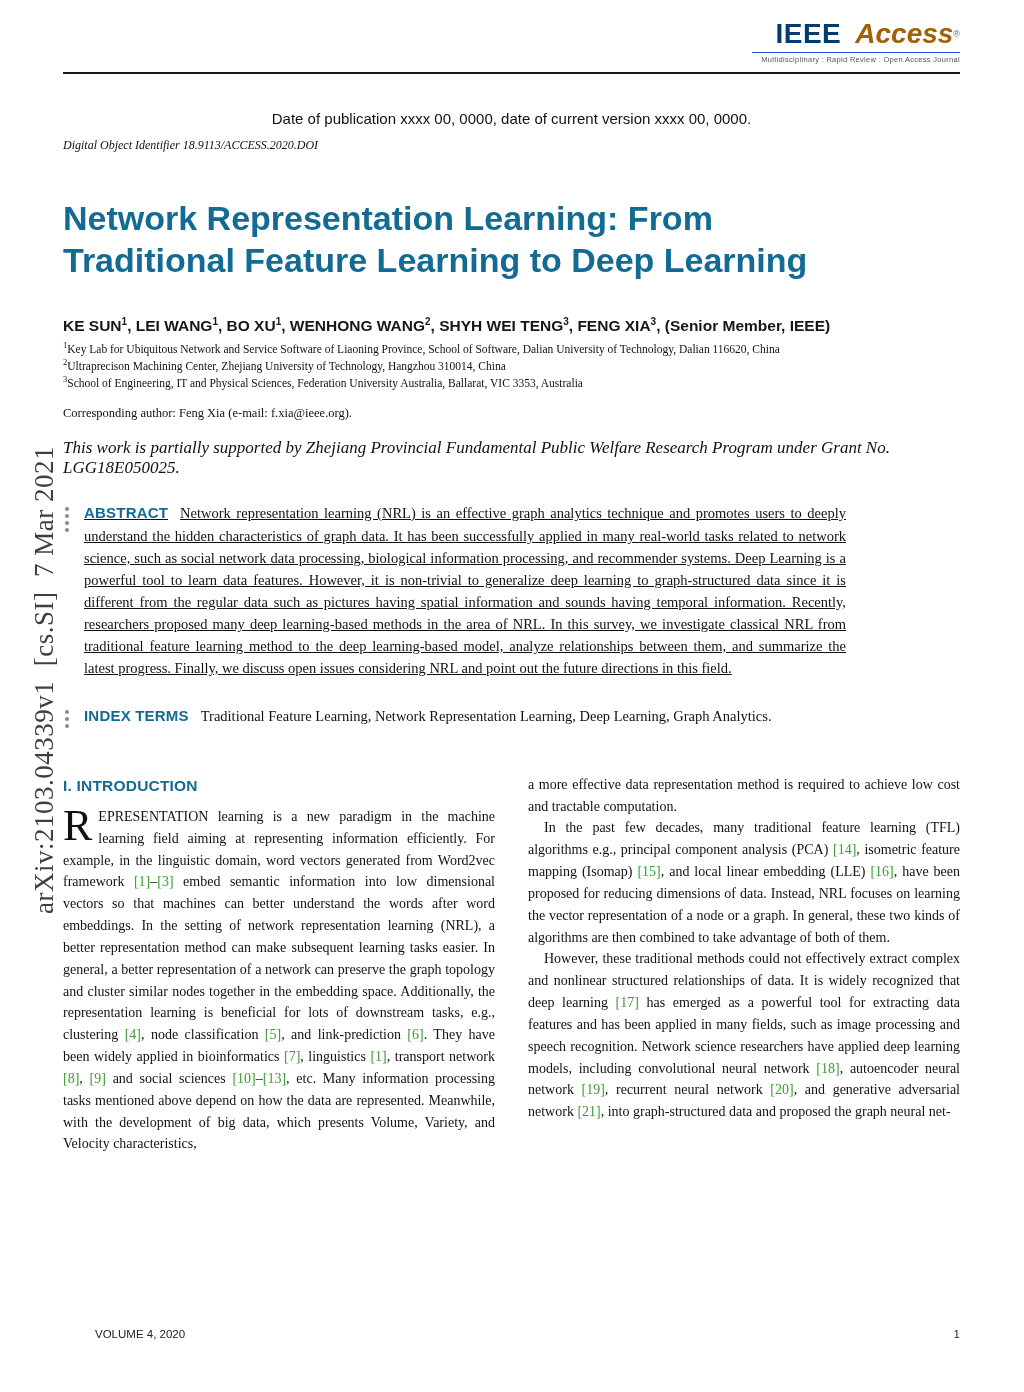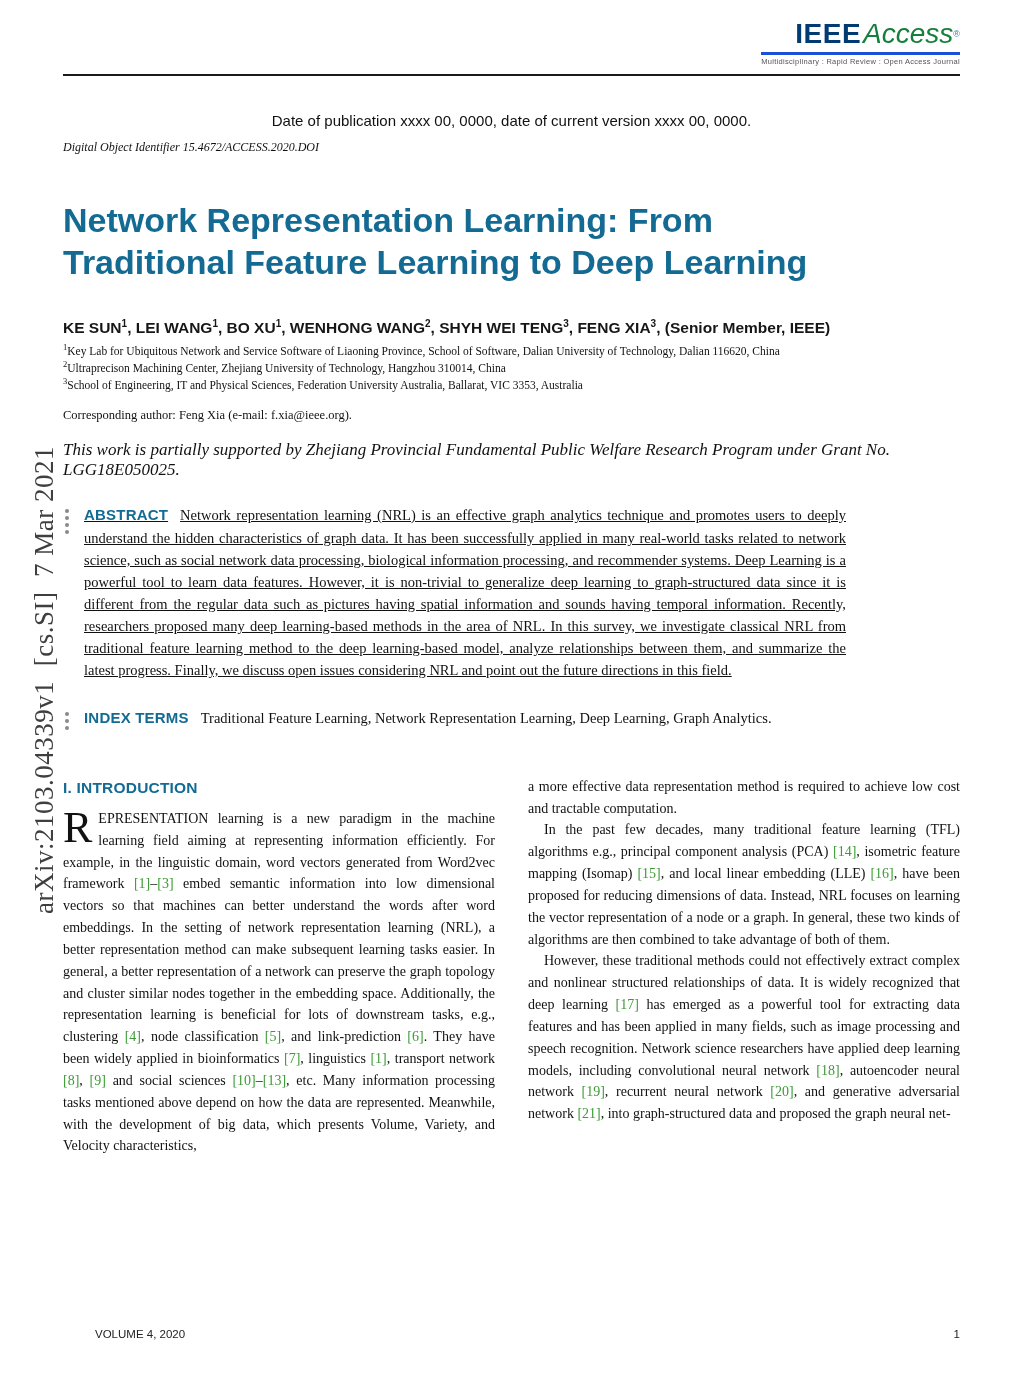"Access" .logo-access { color: #15803d -> #a16207; font-weight: normal -> bold; margin-left: 2px -> 14px }
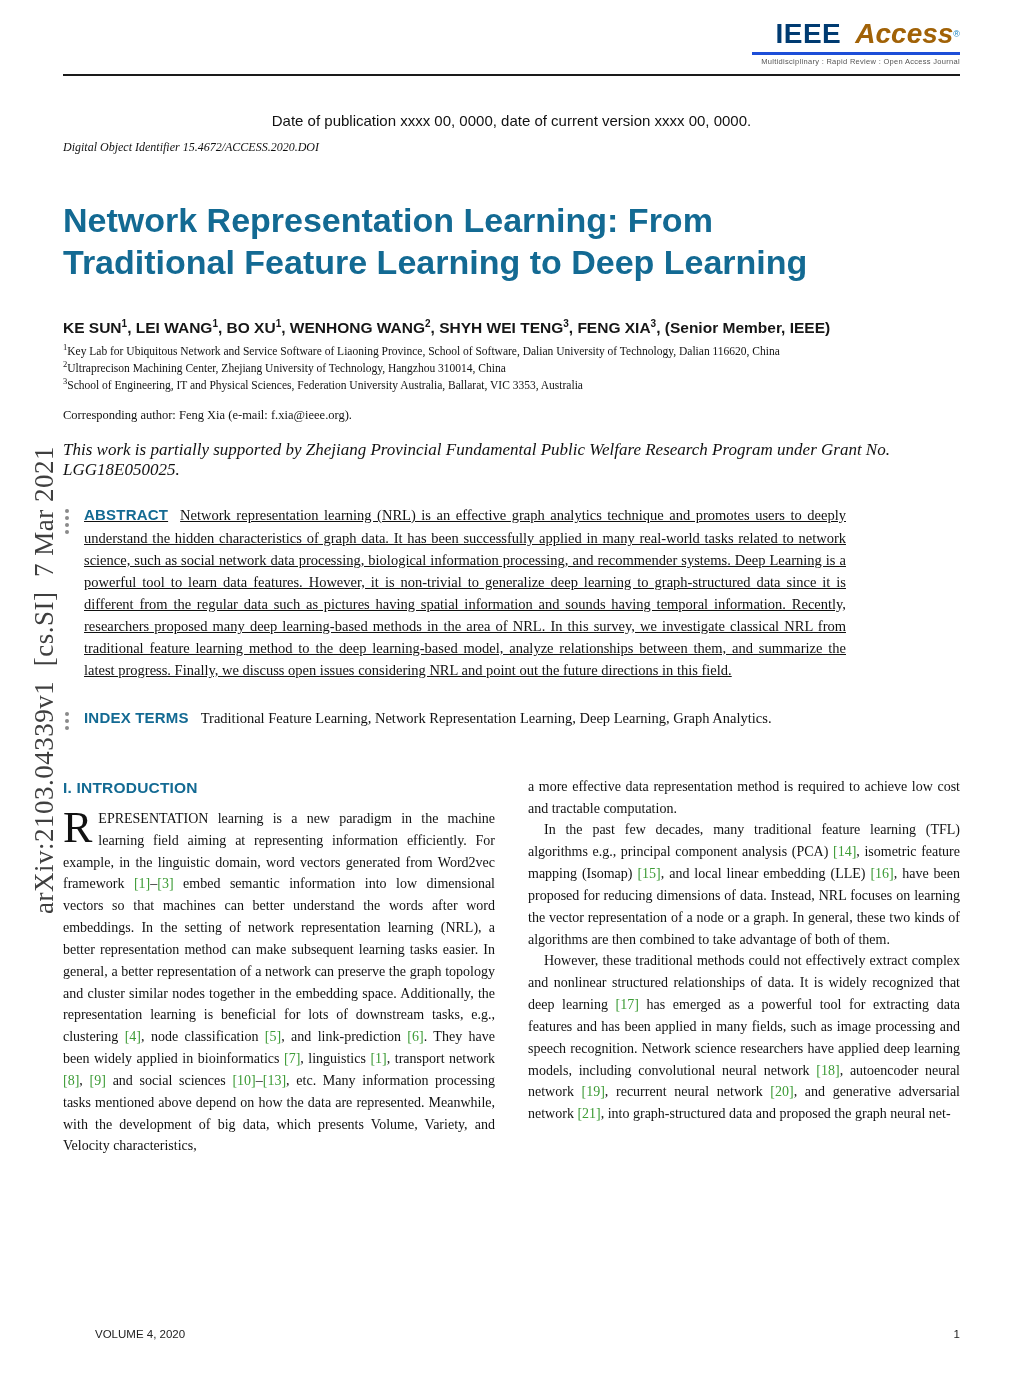"Multidisciplinary : Rapid Review :" .logo-tagline { border-top: 3px solid #1d4ed8 -> 1px solid #1d4ed8 }
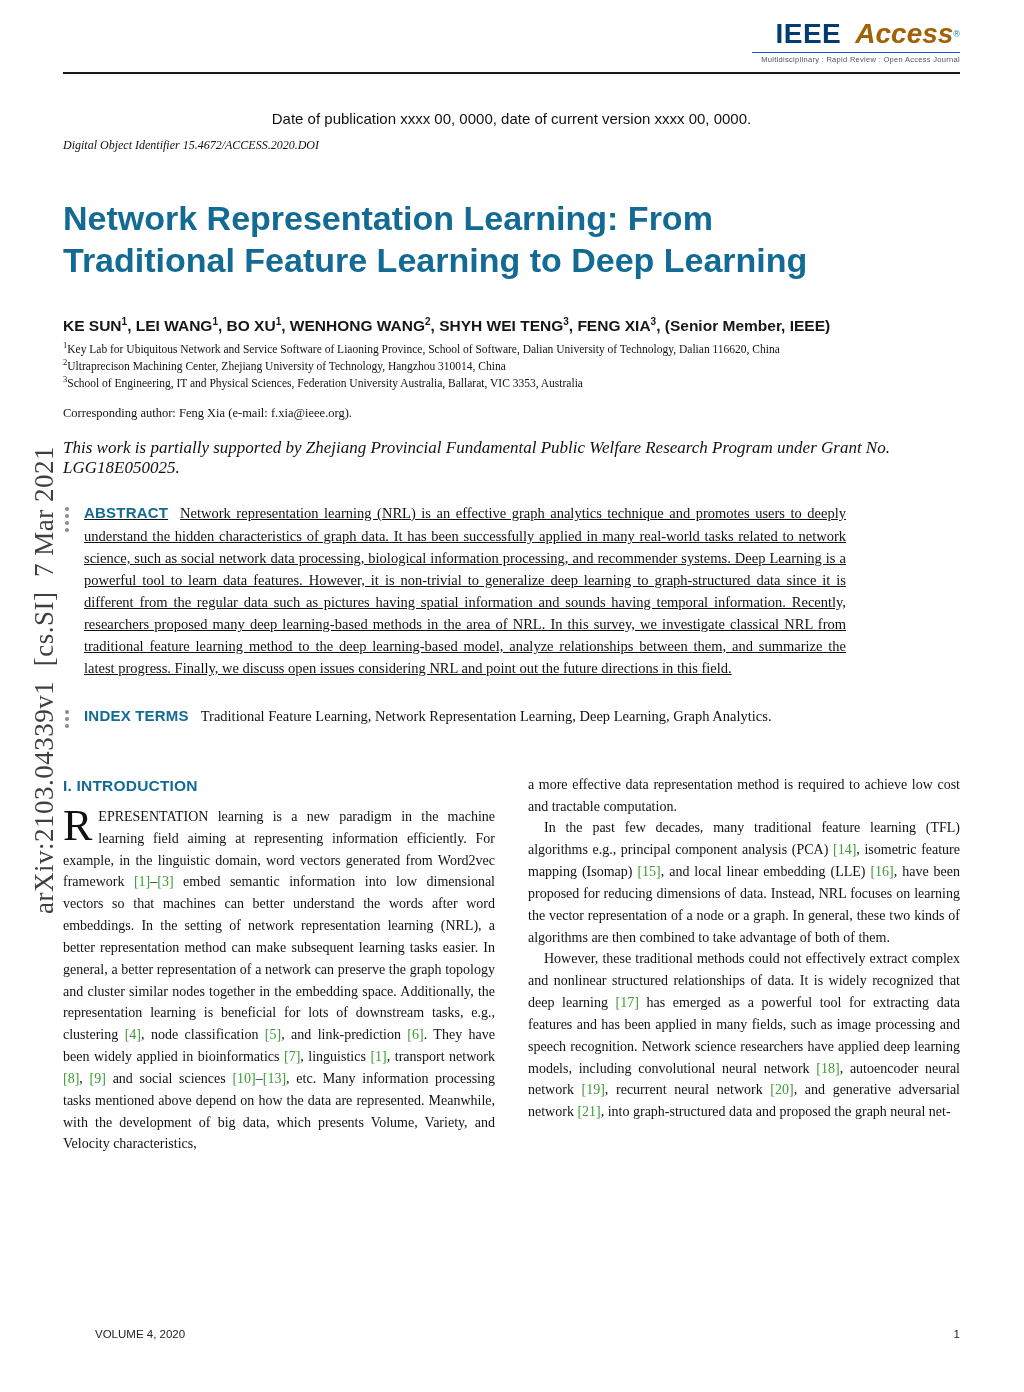"Digital Object Identifier" div.doi-line { text: 15.4672/ACCESS.2020.DOI -> 18.9113/ACCESS.2020.DOI }
